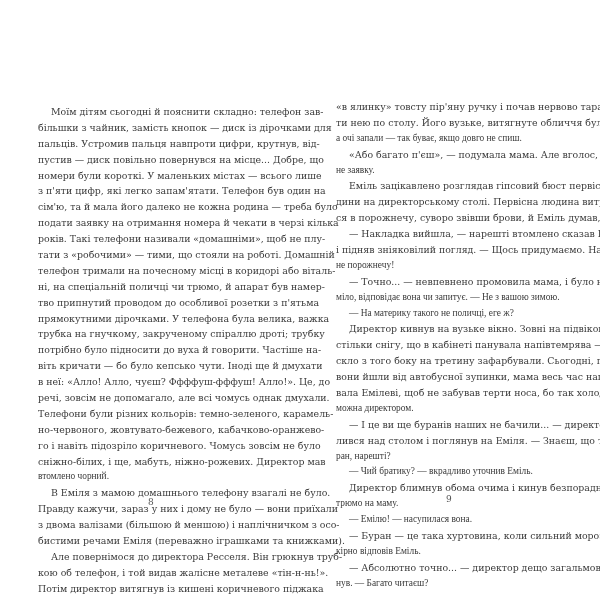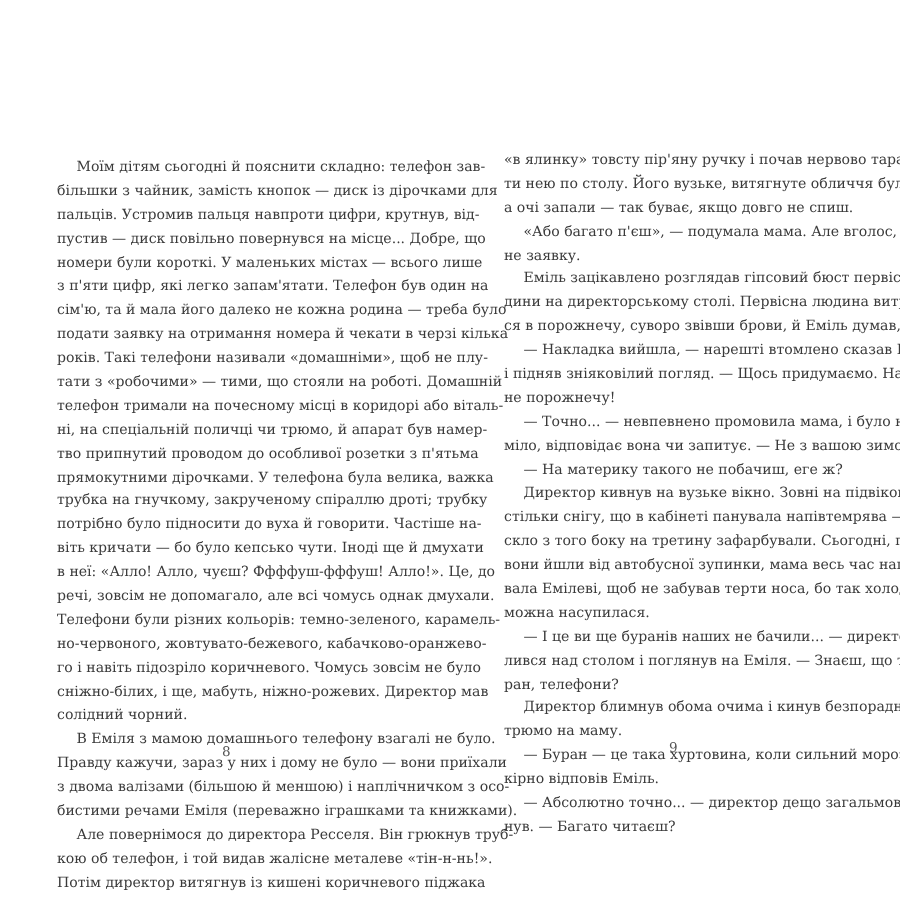"а очі запали — так" .line.last { font-family: none -> Liberation Serif, serif }
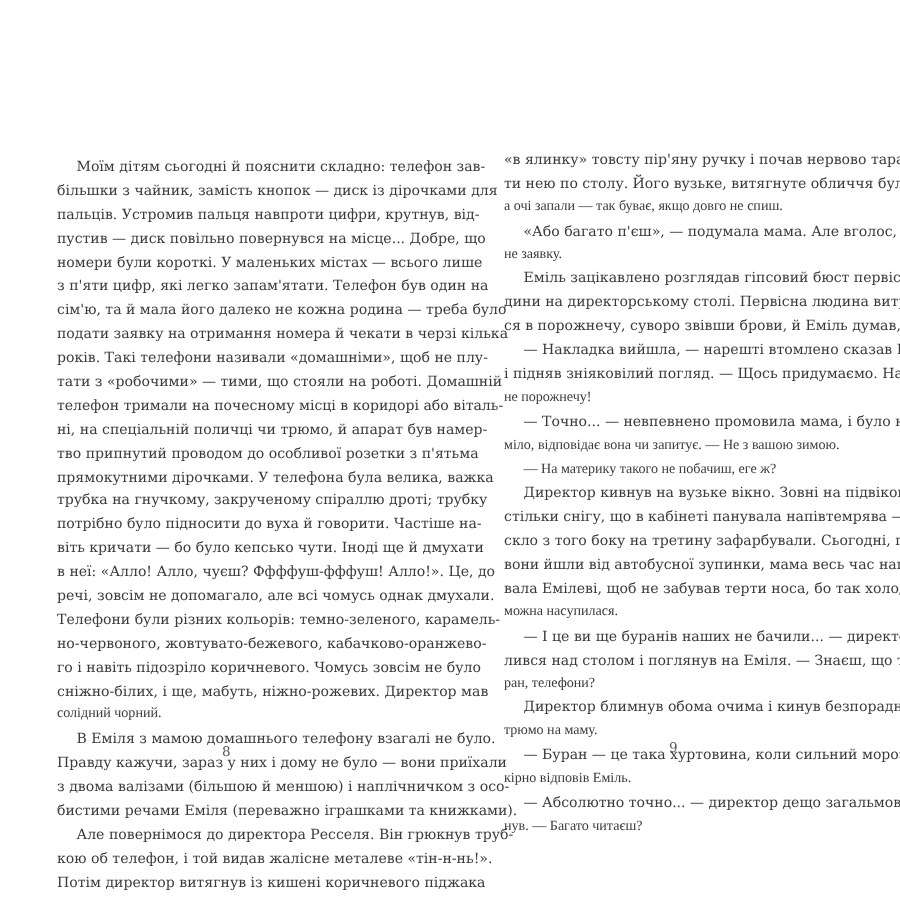"— На материку такого не" span.line { text: побачиш -> поличці }
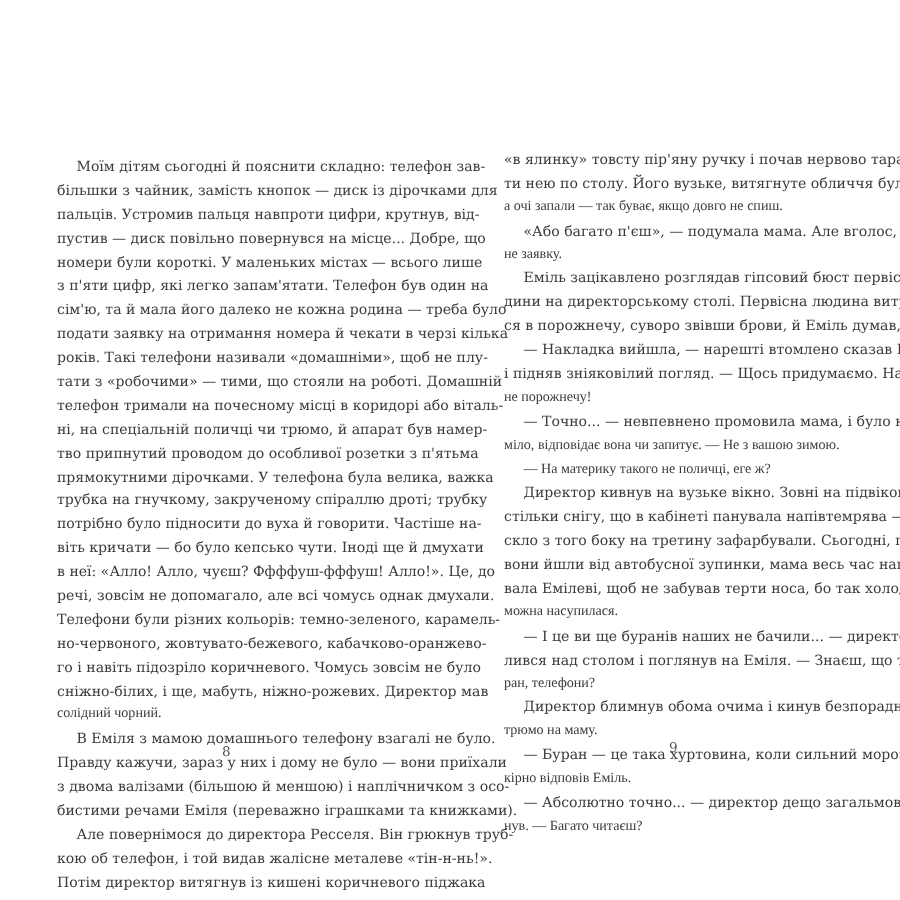"можна насупилася." span.line { text: насупилася -> директором }
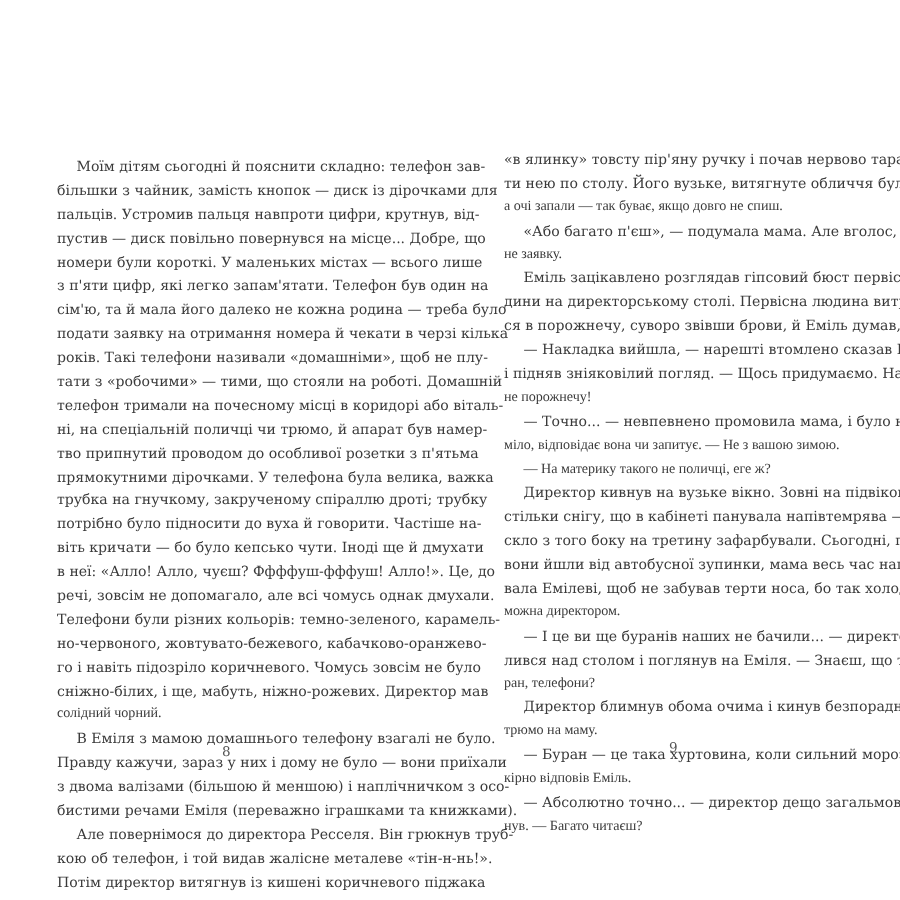"ран, телефони?" span.line { text: телефони -> нарешті }
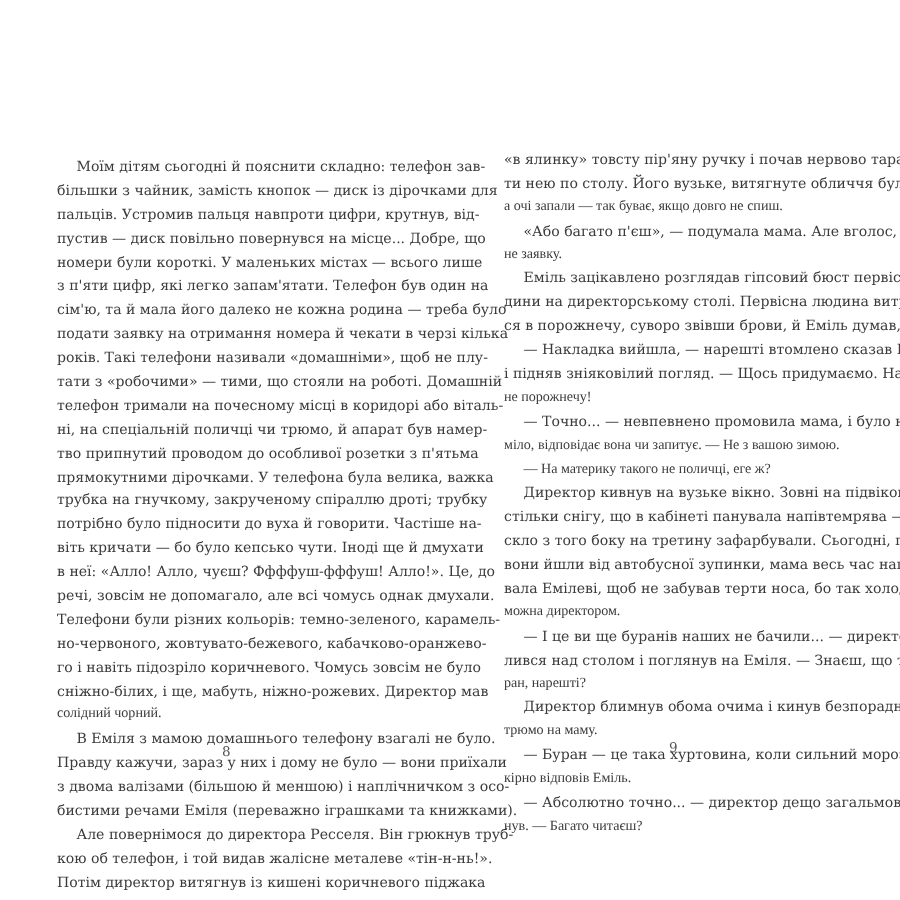"солідний чорний." span.line { text: солідний -> втомлено }
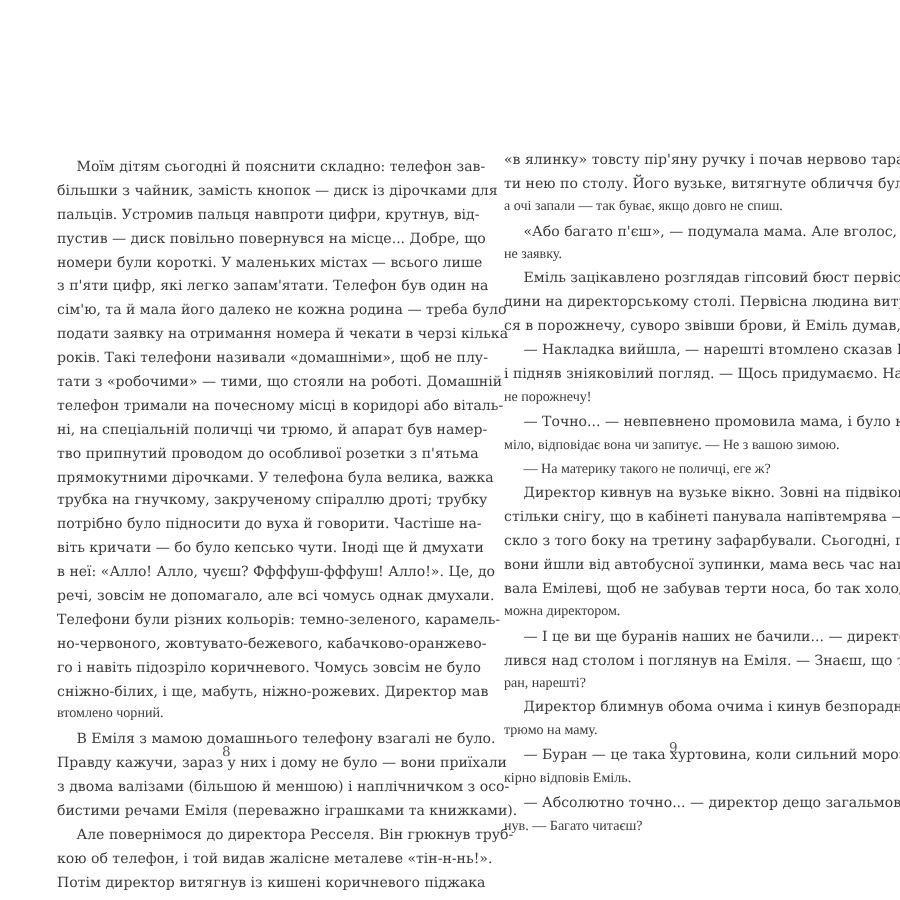"— Чий братику? — вкрадливо" span.line { html: none -> <span>— Чий братику? — вкрадливо уточнив Еміль.</span> }
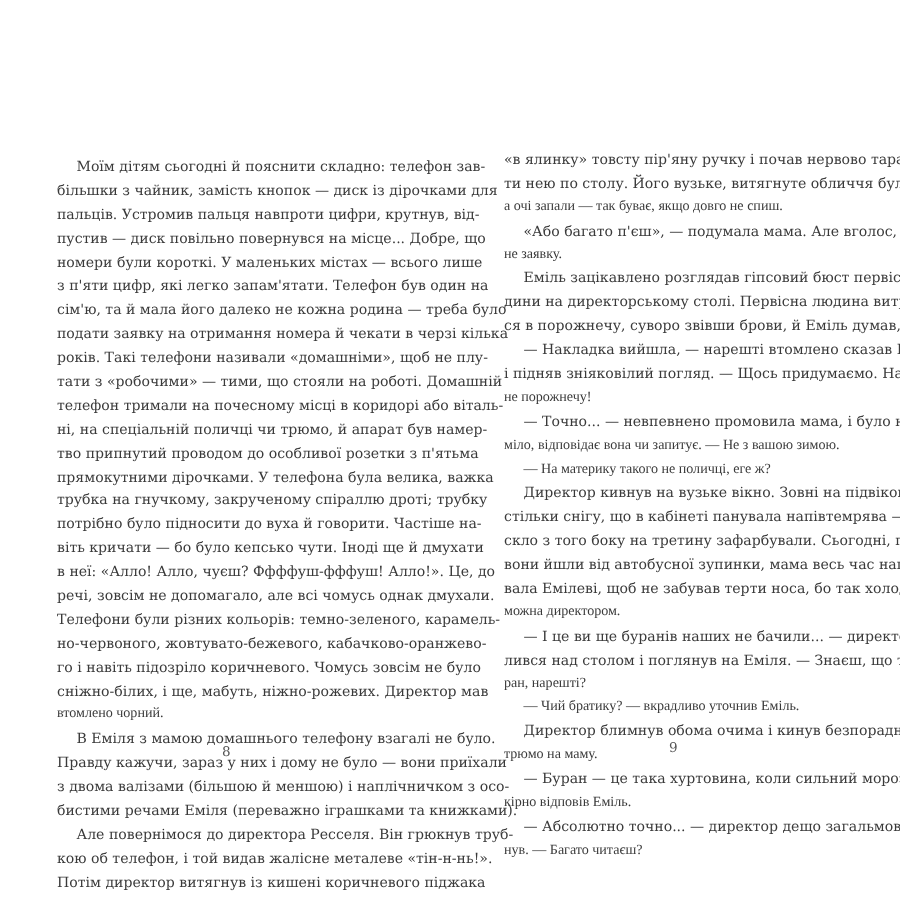"— Емілю! — насупилася вона." span.line { html: none -> <span>— Емілю! — насупилася вона.</span> }
